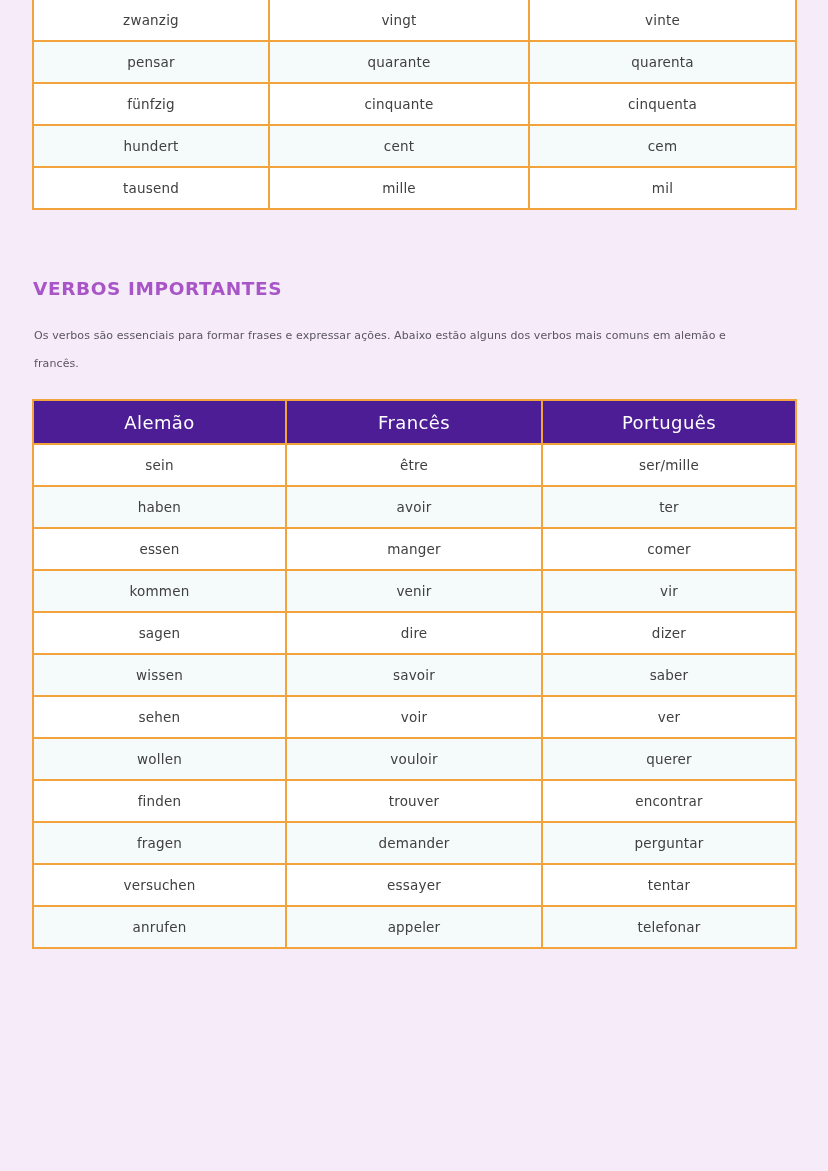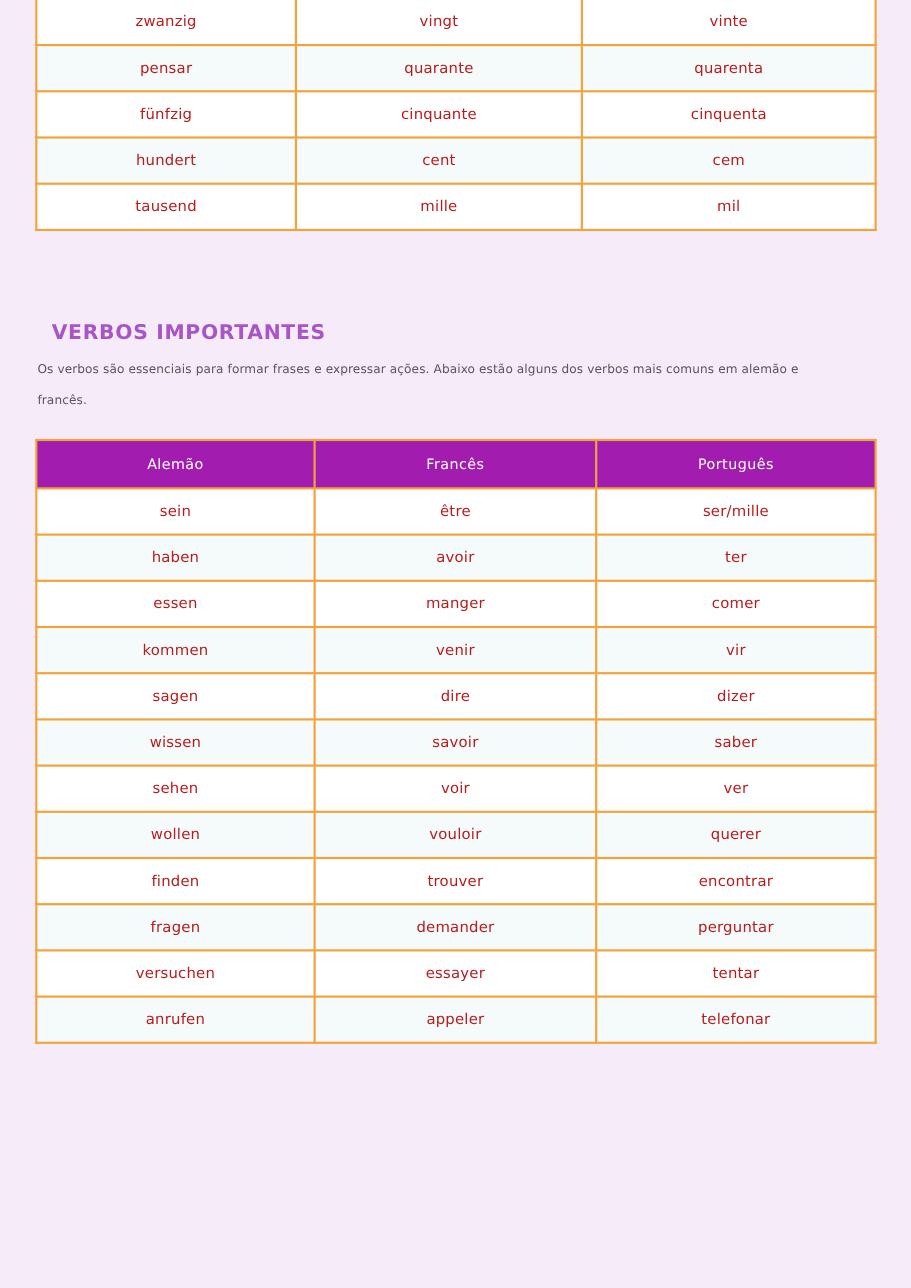"zwanzig" .lang-table td, .lang-table th { color: #b91c1c -> #404040 }
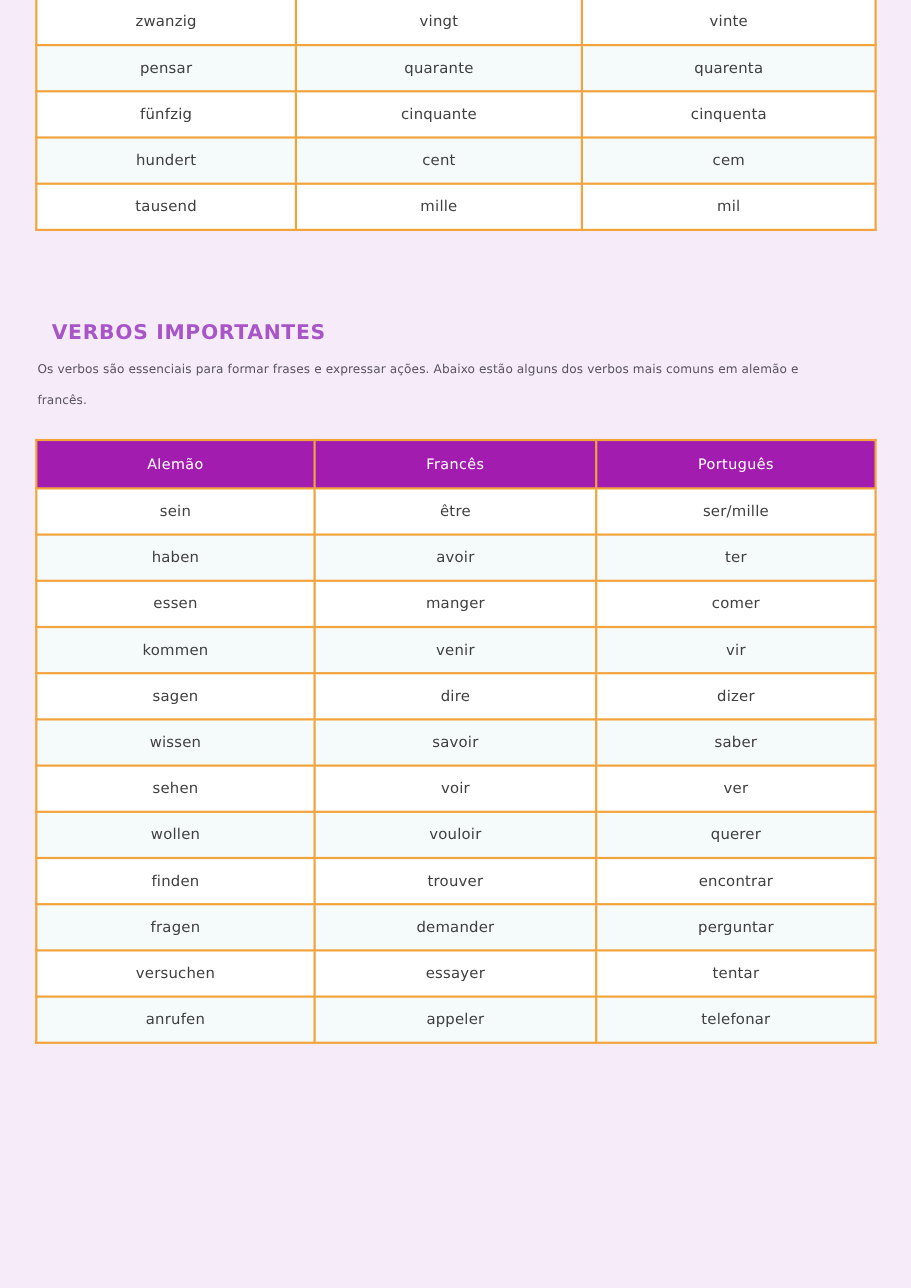"VERBOS IMPORTANTES" .section-heading { margin: 14px -> 0 }
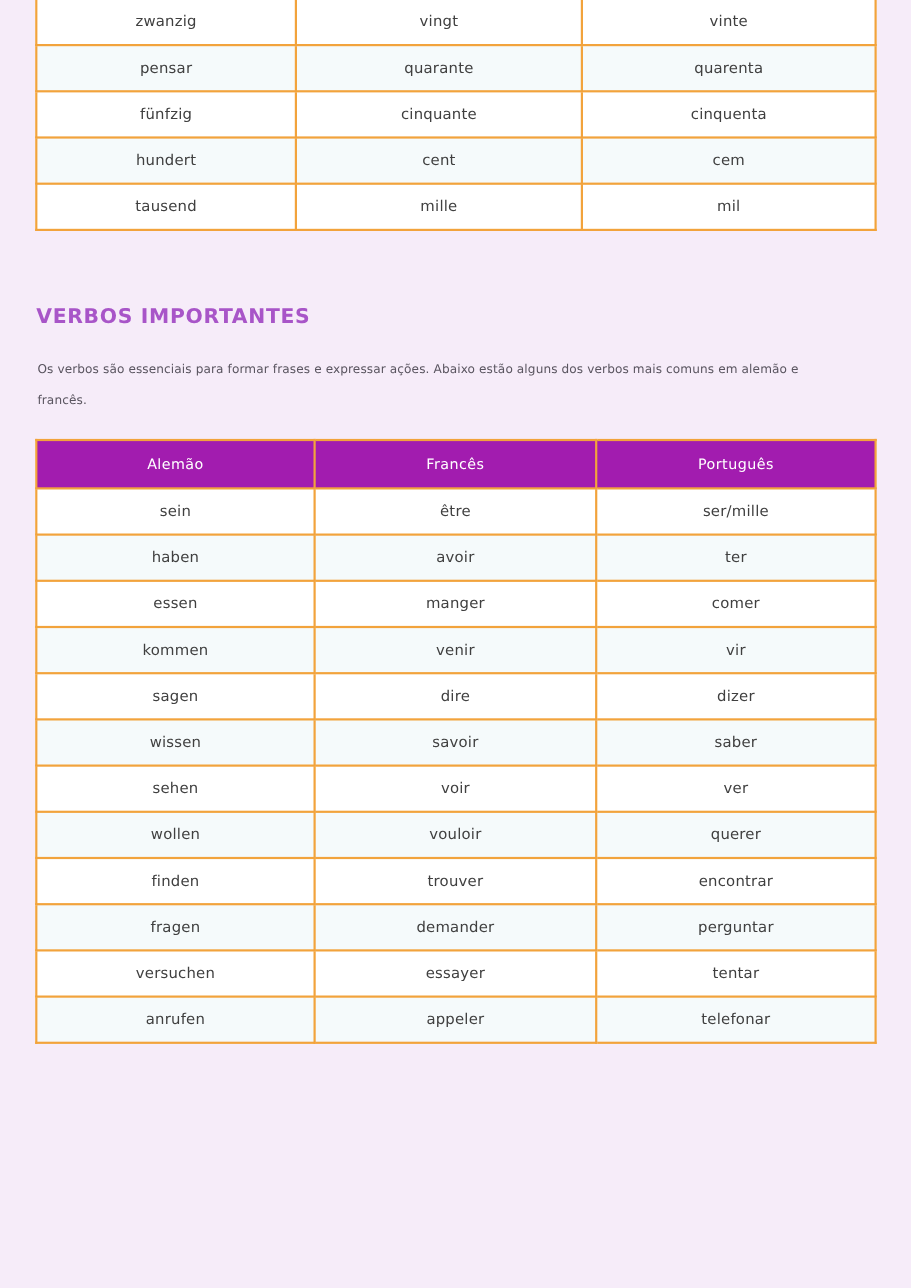"Alemão" .lang-table thead th { background: #a21caf -> #4c1d95; font-size: 13px -> 18px }
